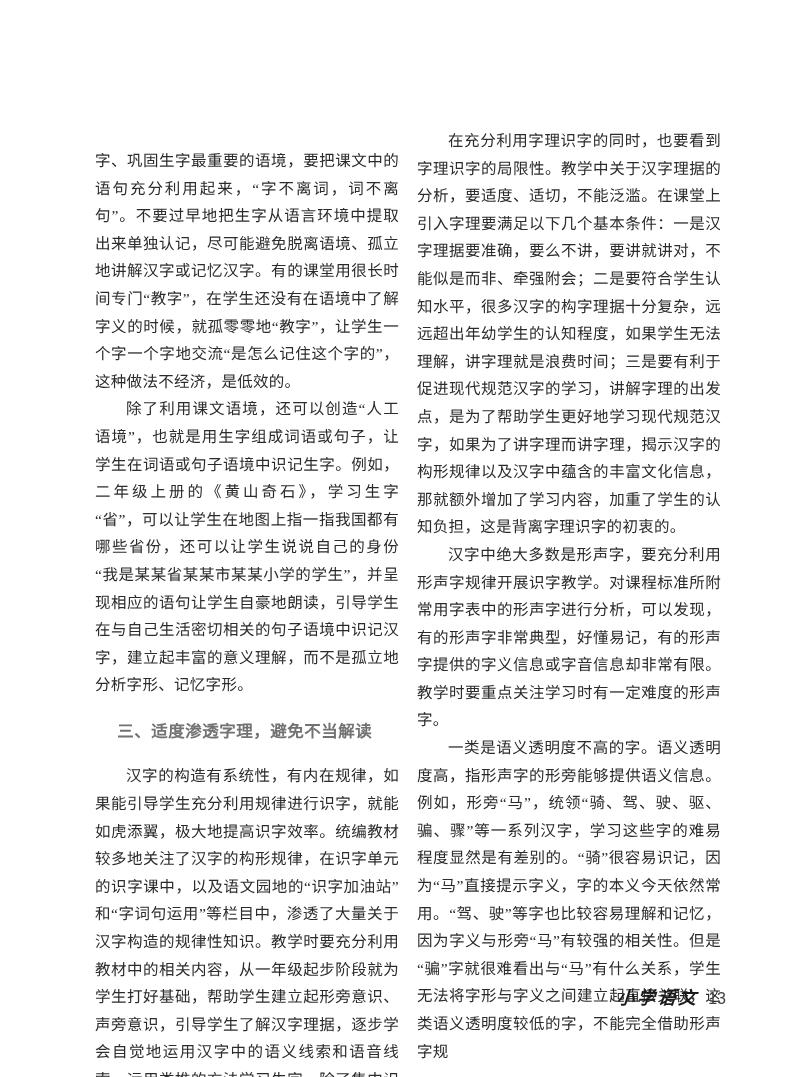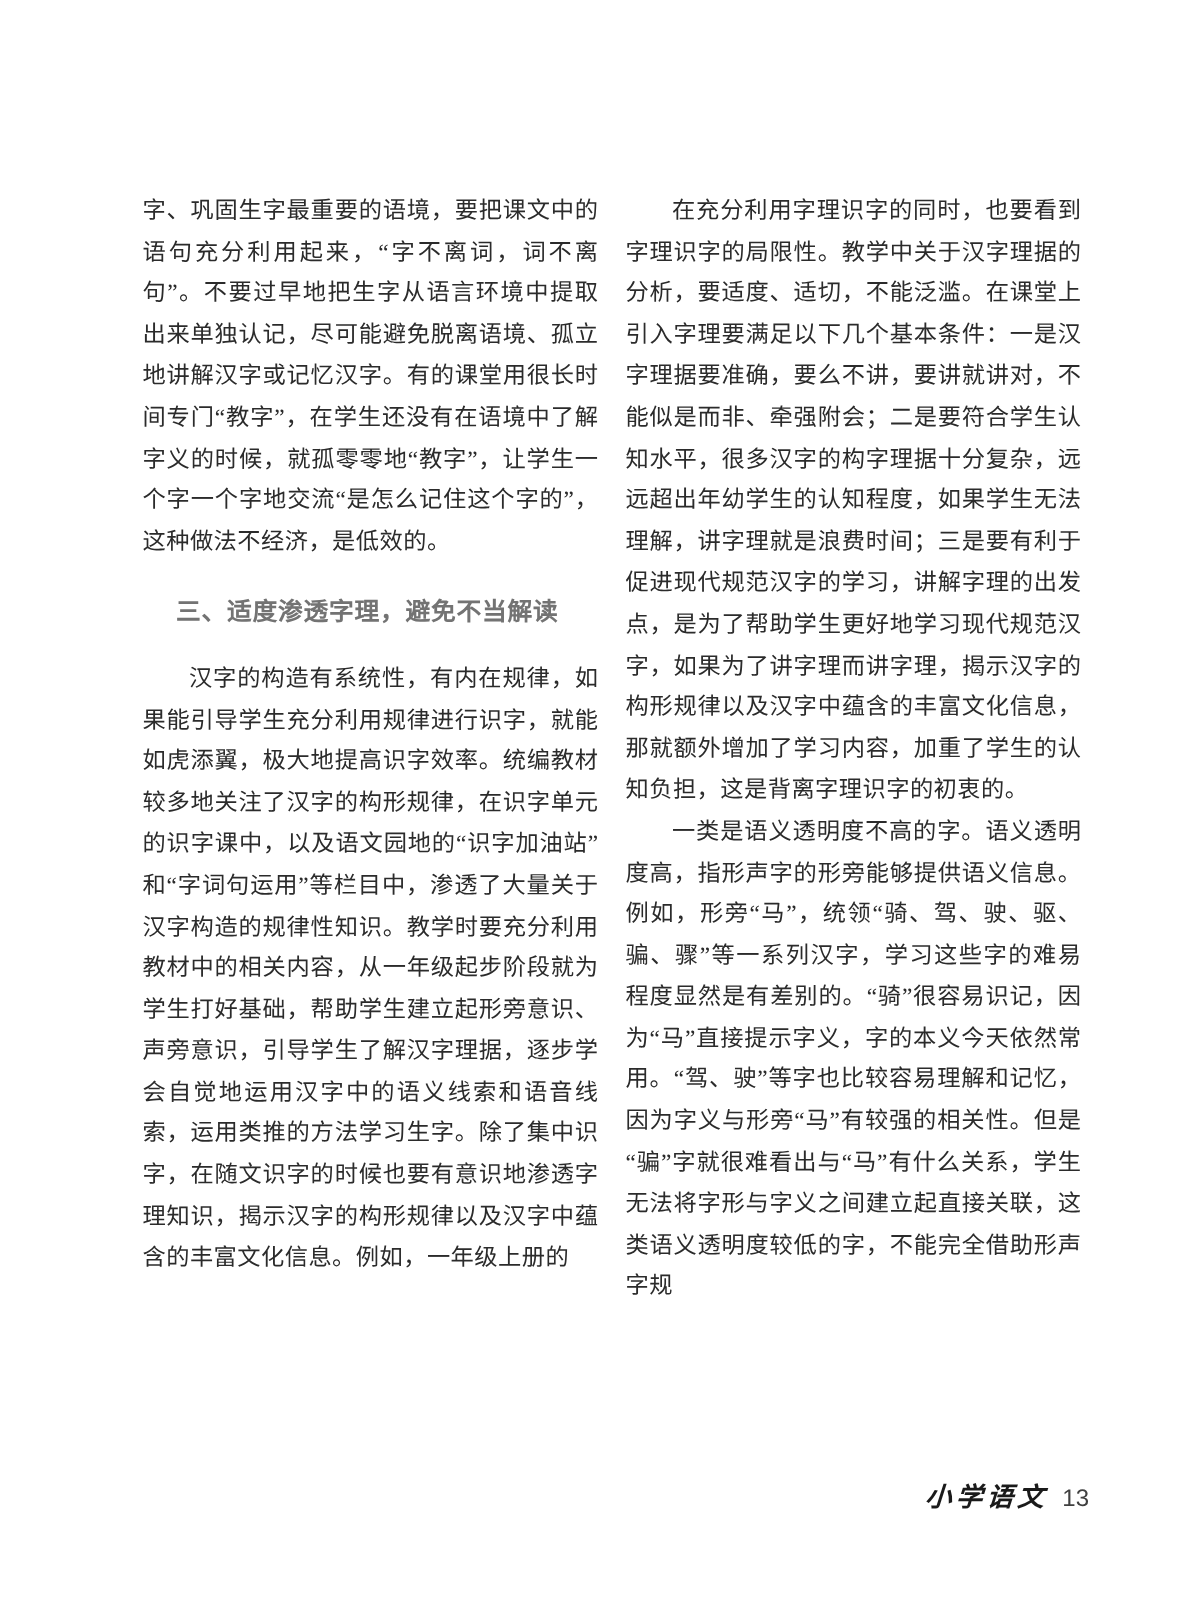"字、巩固生字最重要的语境，要把课文中的语句充分利用起来，“字不离词，词不离句”。" .para.no-indent { margin-top: none -> 20px }
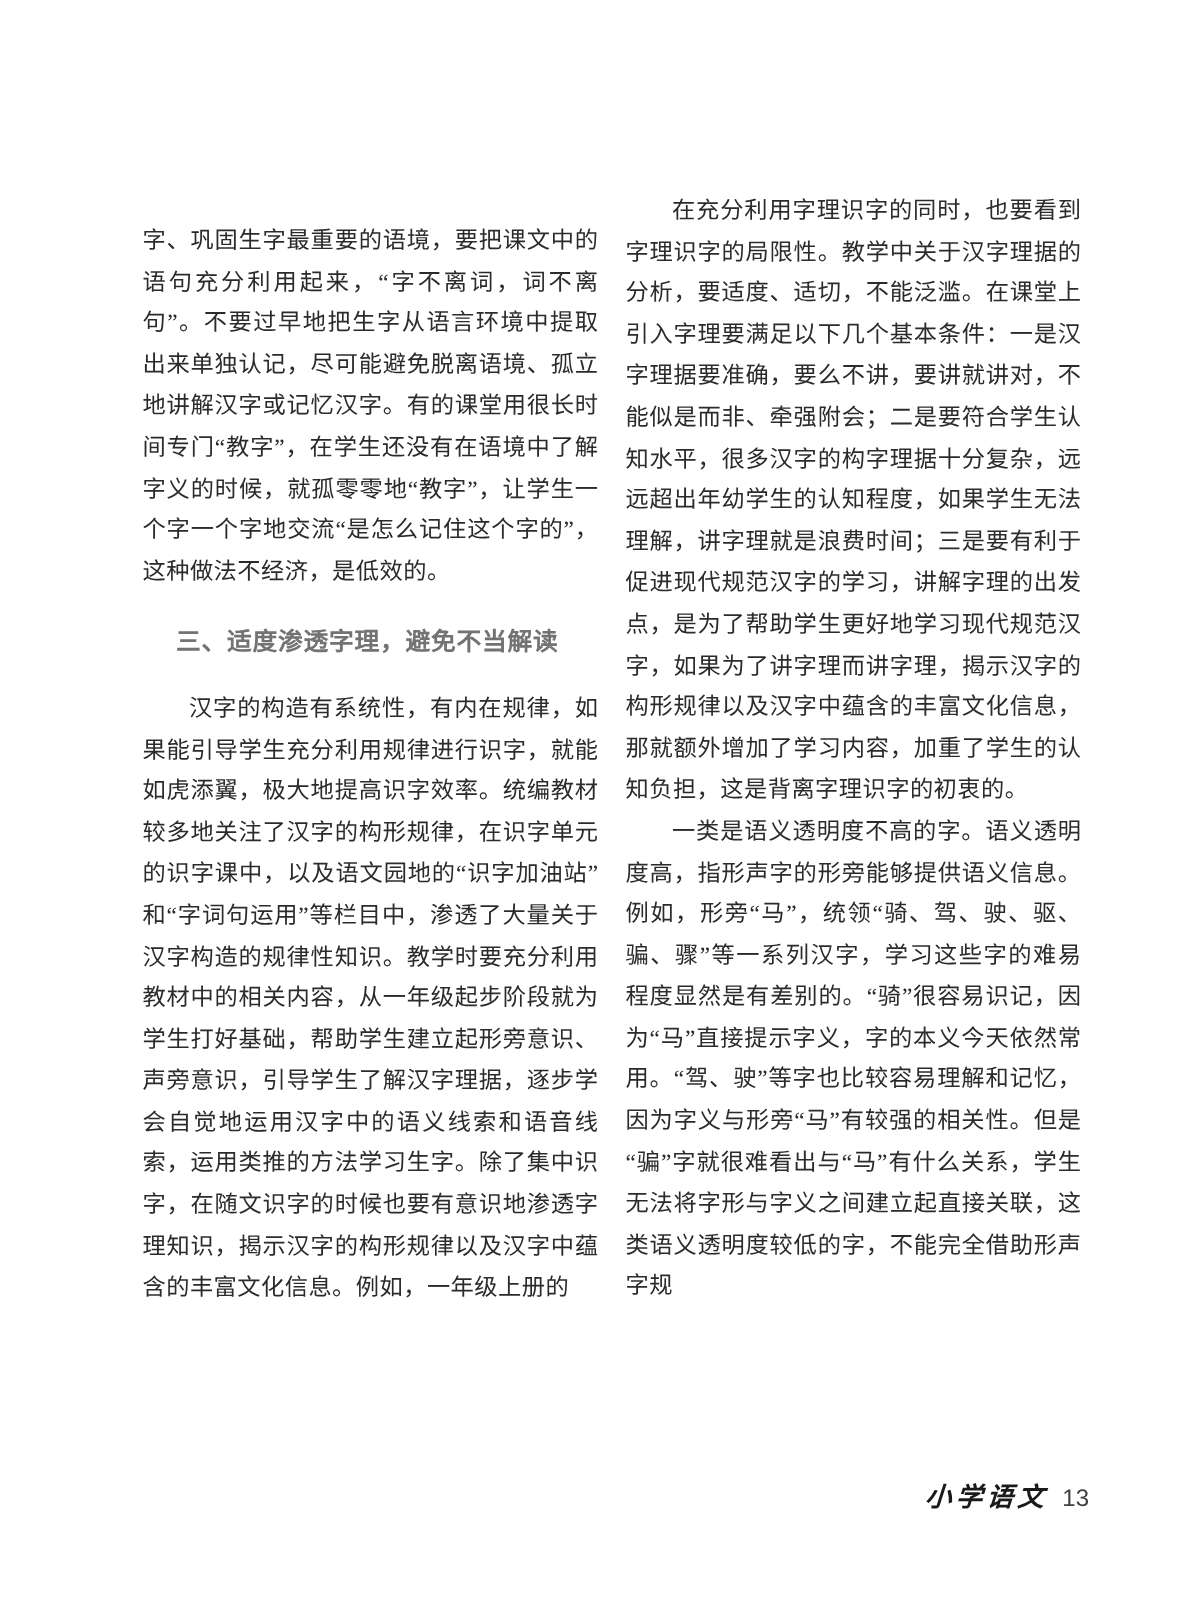"除了利用课文语境，还可以创造“人工语境”，也就是用生字组成词语或句子，让学生在词" p.para { html: none -> <p>除了利用课文语境，还可以创造“人工语境”，也就是用生字组成词语或句子，让学生在词语或句子语境中识记生字。例如，二年级上册的《黄山奇石》，学习生字“省”，可以让学生在地图上指一指我国都有哪些省份，还可以让学生说说自己的身份“我是某某省某某市某某小学的学生”，并呈现相应的语句让学生自豪地朗读，引导学生在与自己生活密切相关的句子语境中识记汉字，建立起丰富的意义理解，而不是孤立地分析字形、记忆字形。</p> }
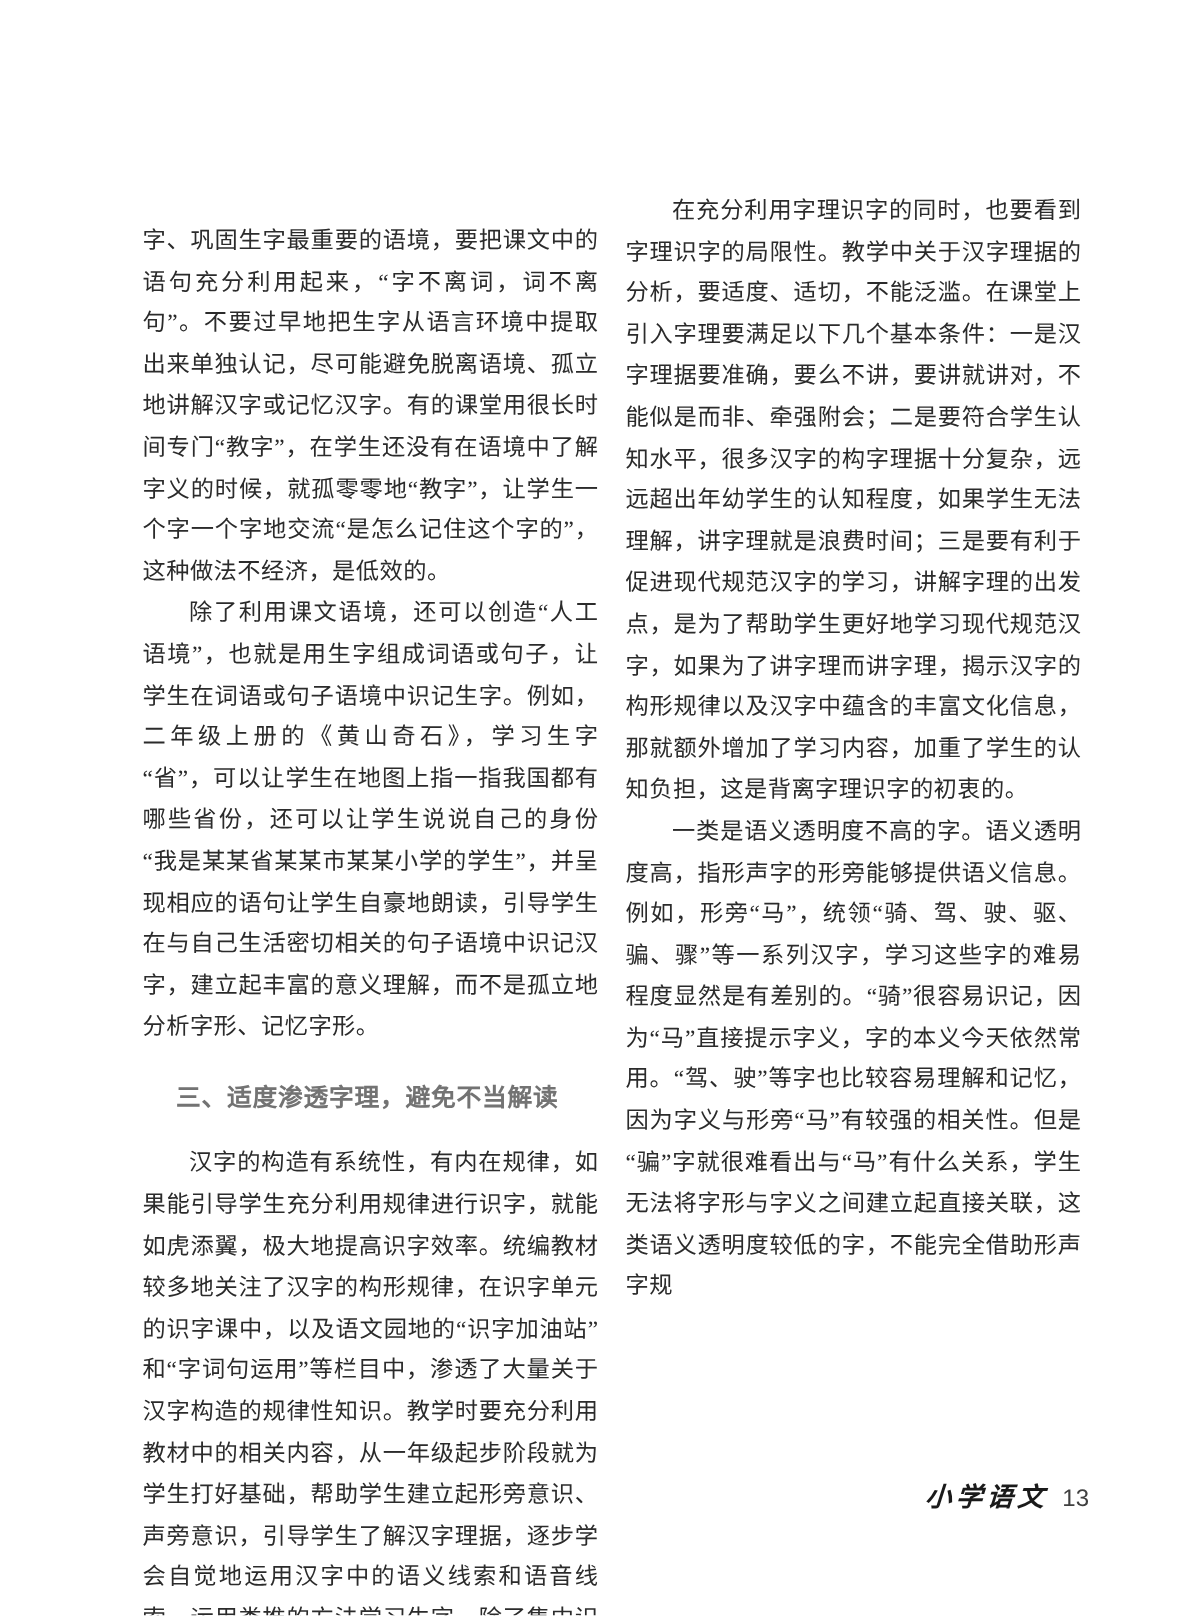"汉字中绝大多数是形声字，要充分利用形声字规律开展识字教学。对课程标准所附常用字表" p.para { html: none -> <p>汉字中绝大多数是形声字，要充分利用形声字规律开展识字教学。对课程标准所附常用字表中的形声字进行分析，可以发现，有的形声字非常典型，好懂易记，有的形声字提供的字义信息或字音信息却非常有限。教学时要重点关注学习时有一定难度的形声字。</p> }
